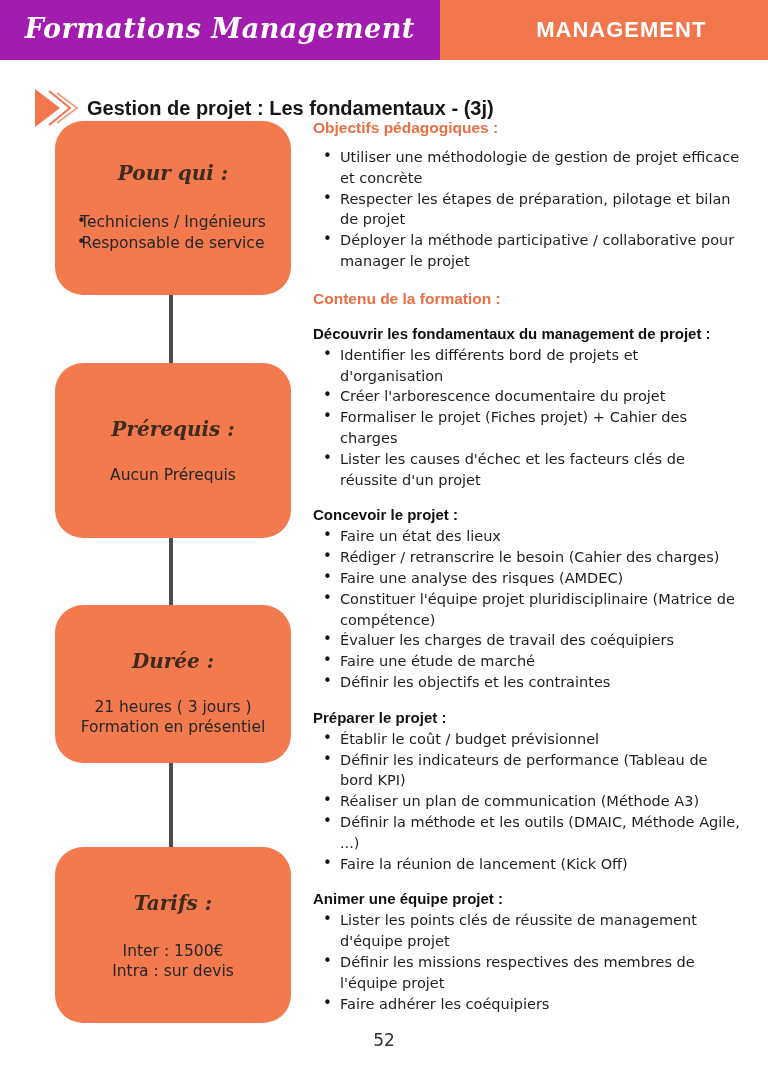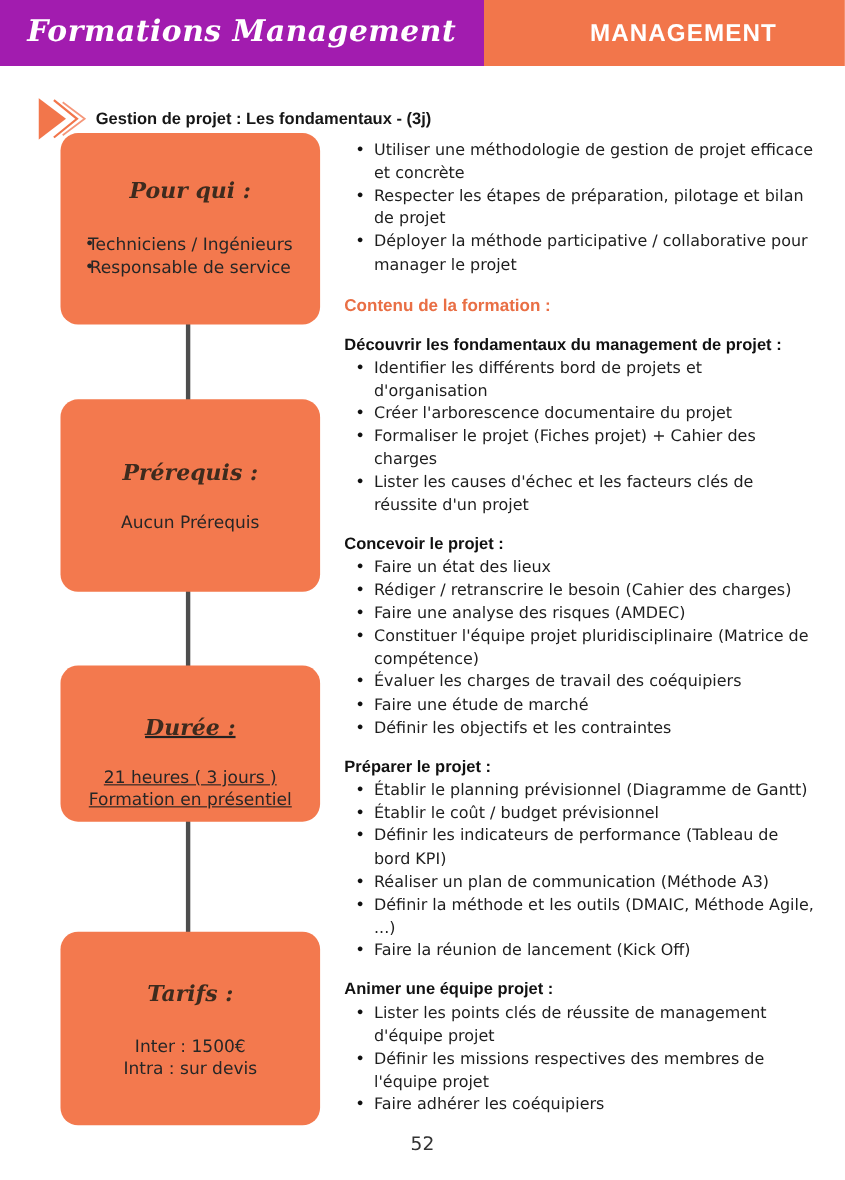"Gestion de projet : Les" .page-title { font-size: 15px -> 20px }
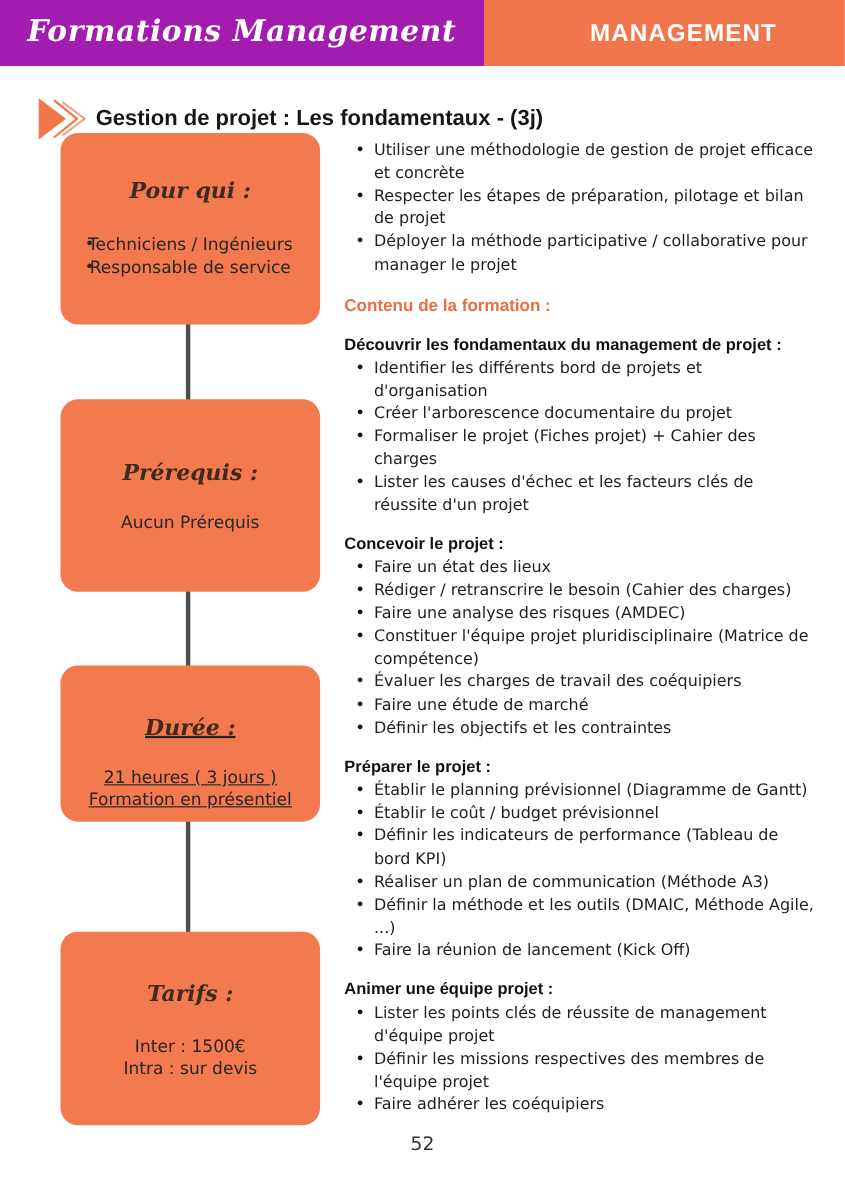"Objectifs pédagogiques :" div.orange-heading { html: none -> <div>Objectifs pédagogiques :</div> }
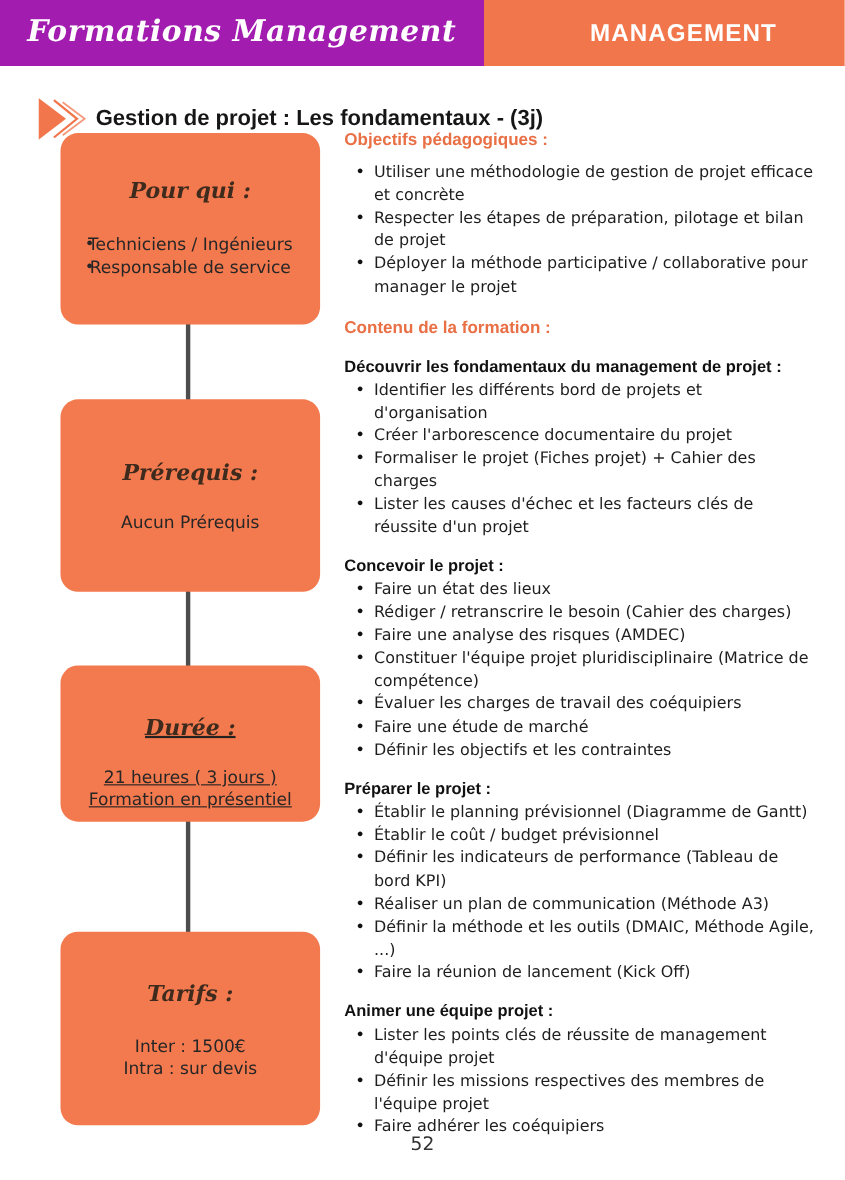"Pour qui :" .card { border-radius: 16px -> 28px }
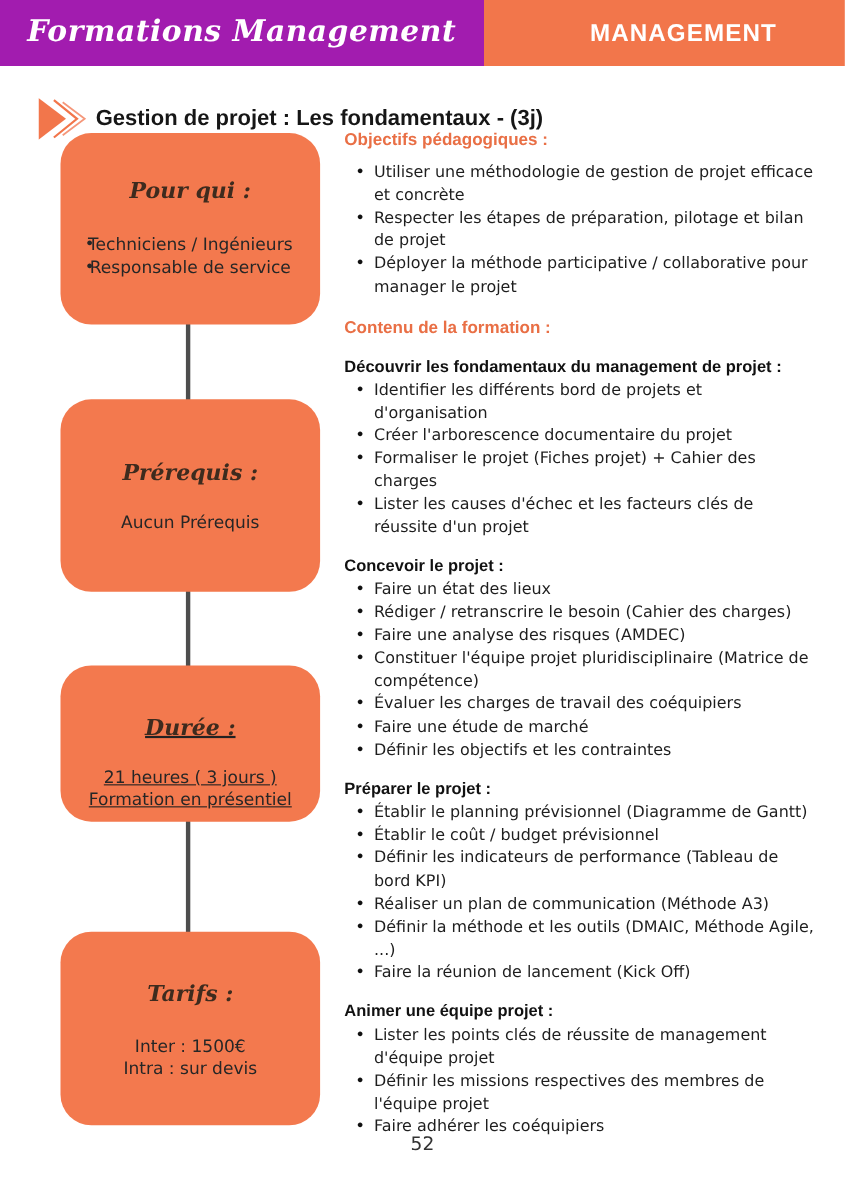"Durée :" #card-duree { height: 142px -> 158px; text-decoration: underline -> none }
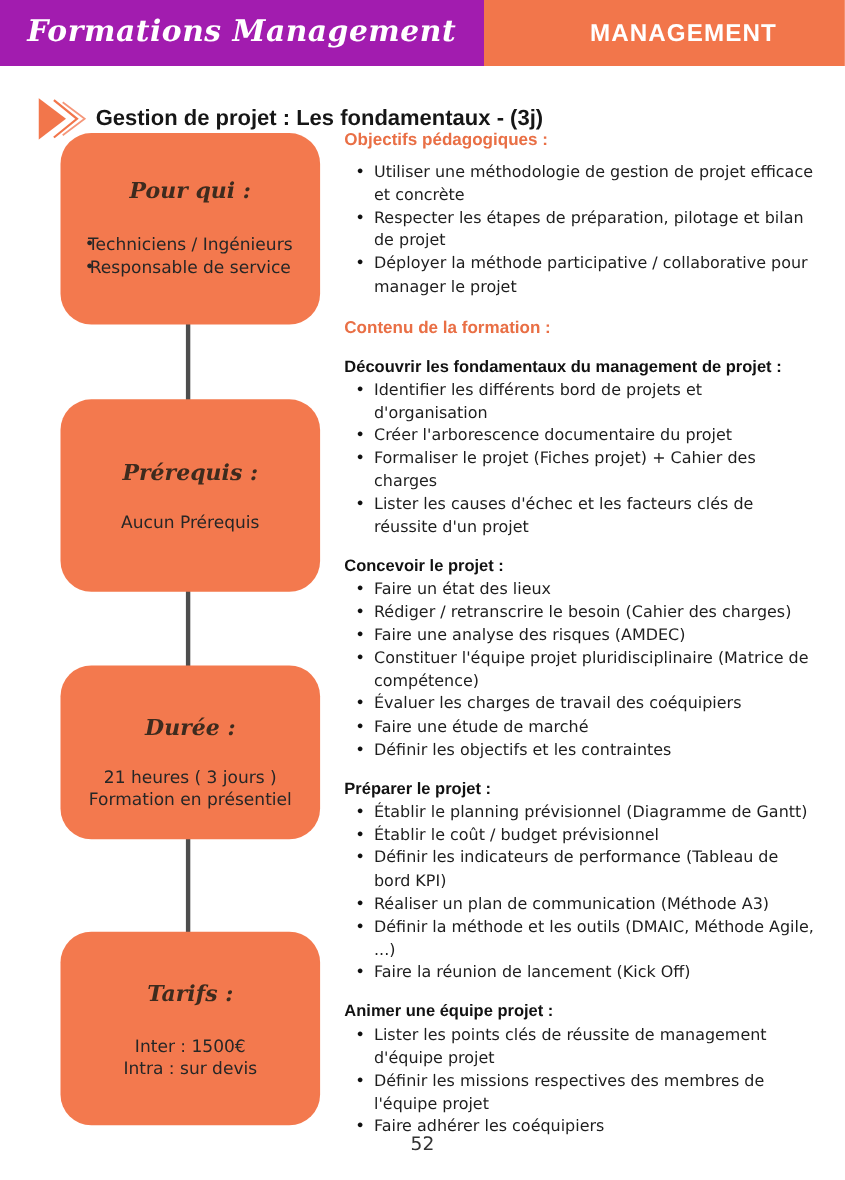"Établir le planning prévisionnel" div.li { html: <div>Établir le planning prévisionnel (Diagramme de Gantt)</div> -> none }
